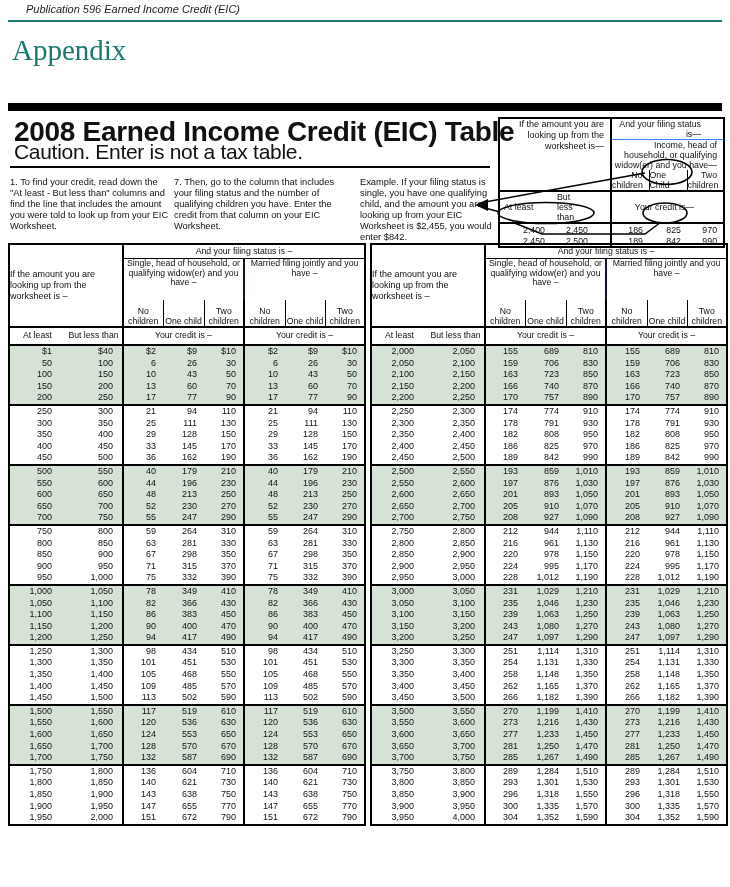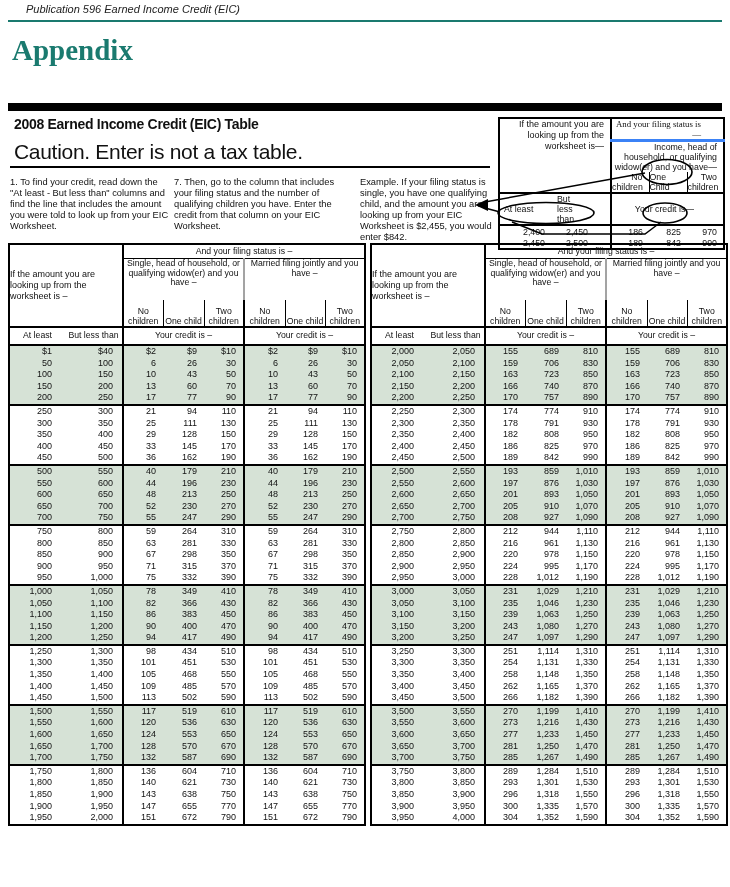"Appendix" .appendix { font-weight: bold -> normal }
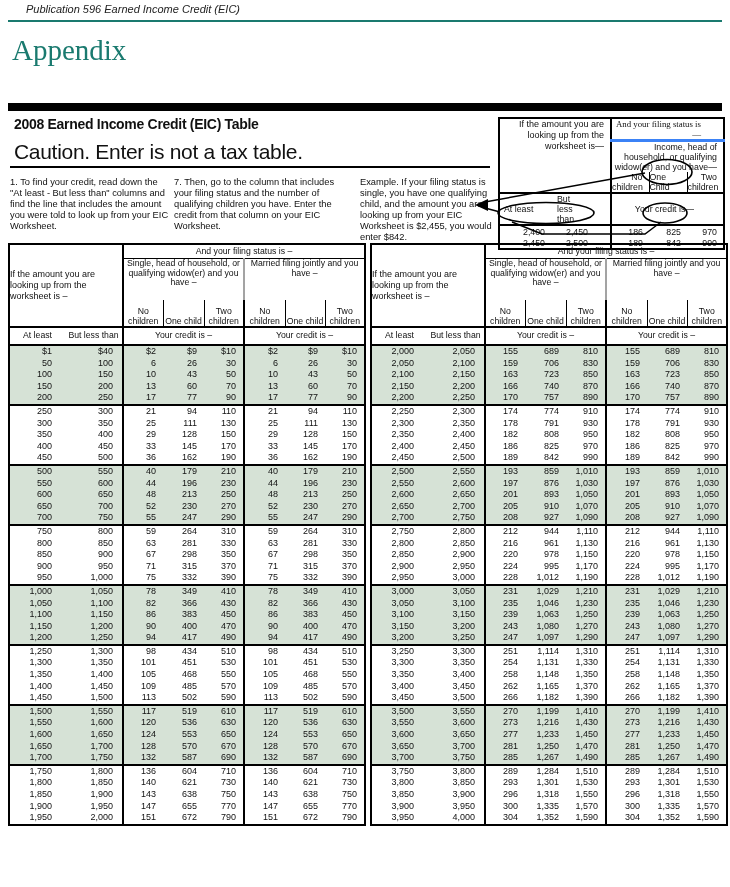"2008 Earned Income Credit (EIC)" .page-title { font-size: 14px -> 28px }
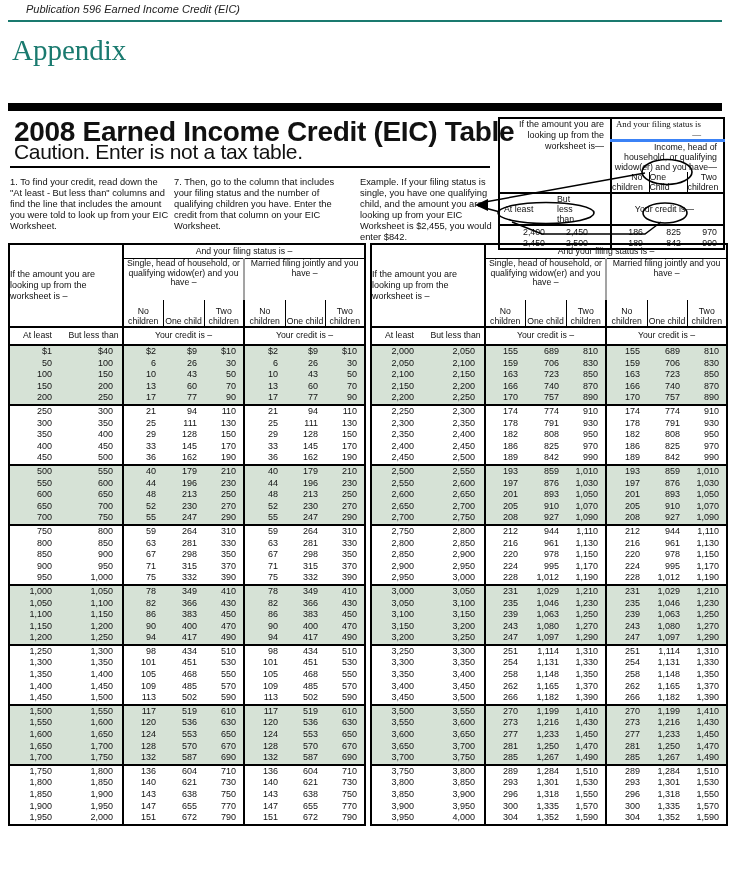"And your filing status is—" .e-h1 { border-bottom: 3px solid #3b82f6 -> 1px solid #3b82f6; font-family: Liberation Serif, serif -> none }
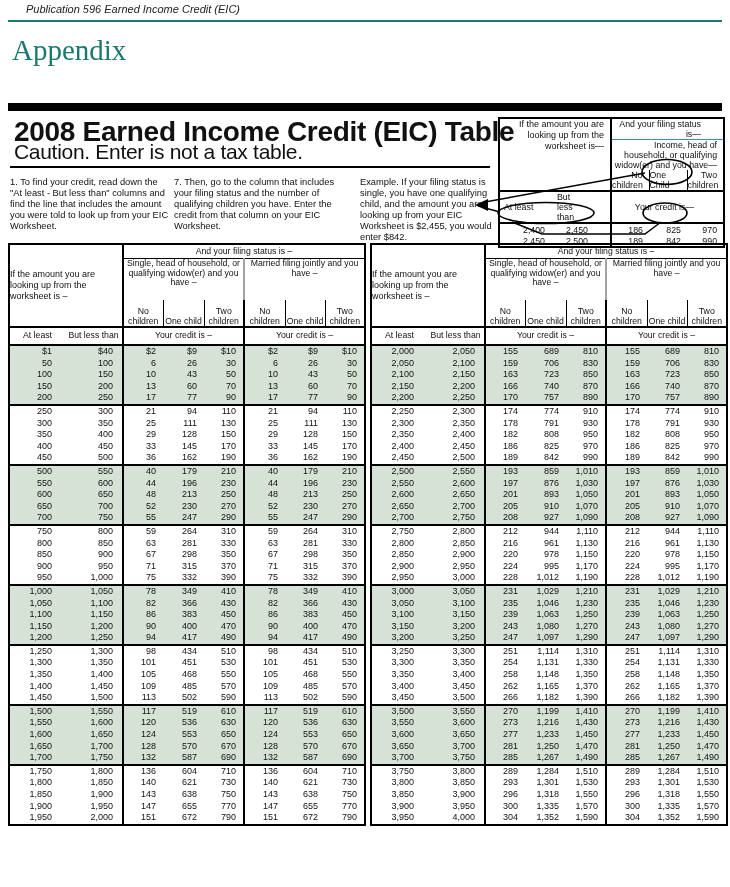"Married filing jointly and you" .m-h2.married { border-left: 2px solid #a3a3a3 -> 2px solid #0f172a }
